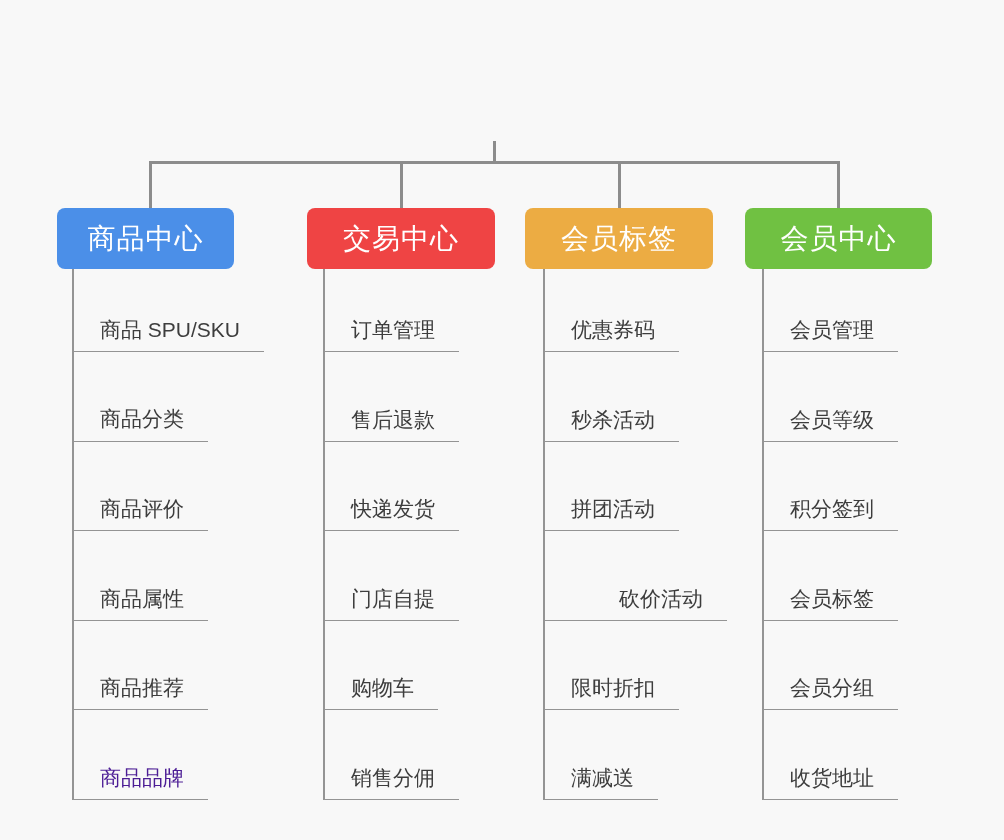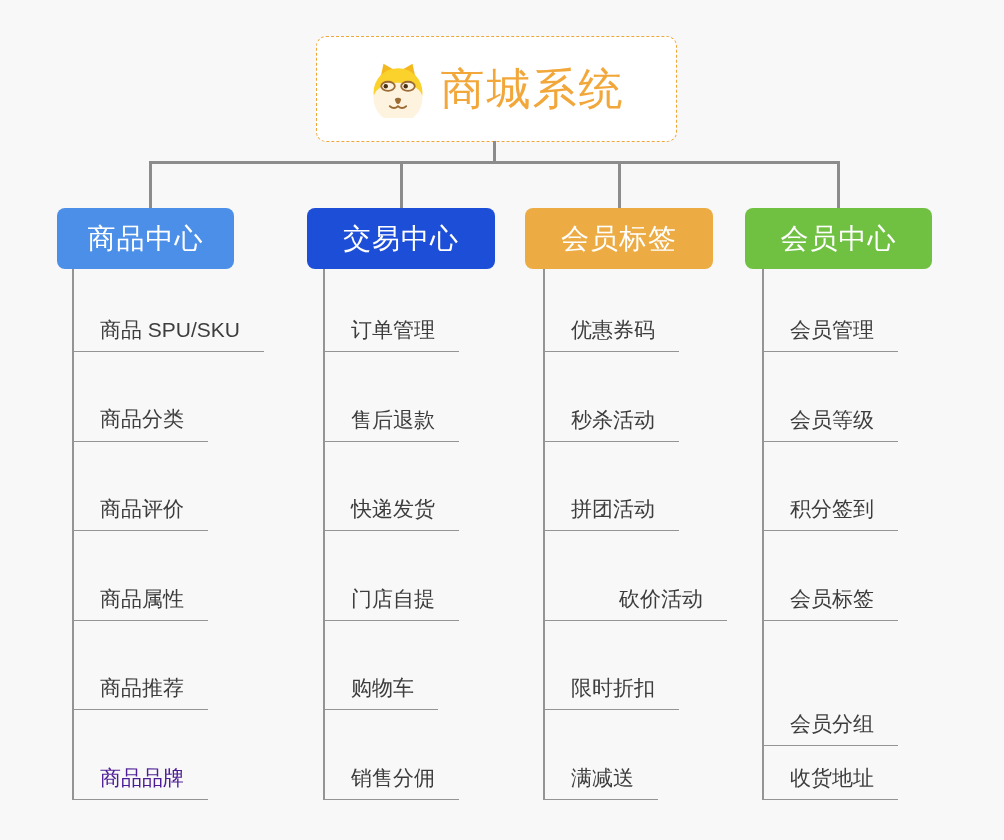"商城系统" div.root-node { html: <div> <svg> <path></path> <path></path> <circle></circle> <path></path> <ellipse></ellipse> <ellipse></ellipse> <circle></circle> <circle></circle> <path></path> <path></path> </svg> <span>商城系统</span> </div> -> none }
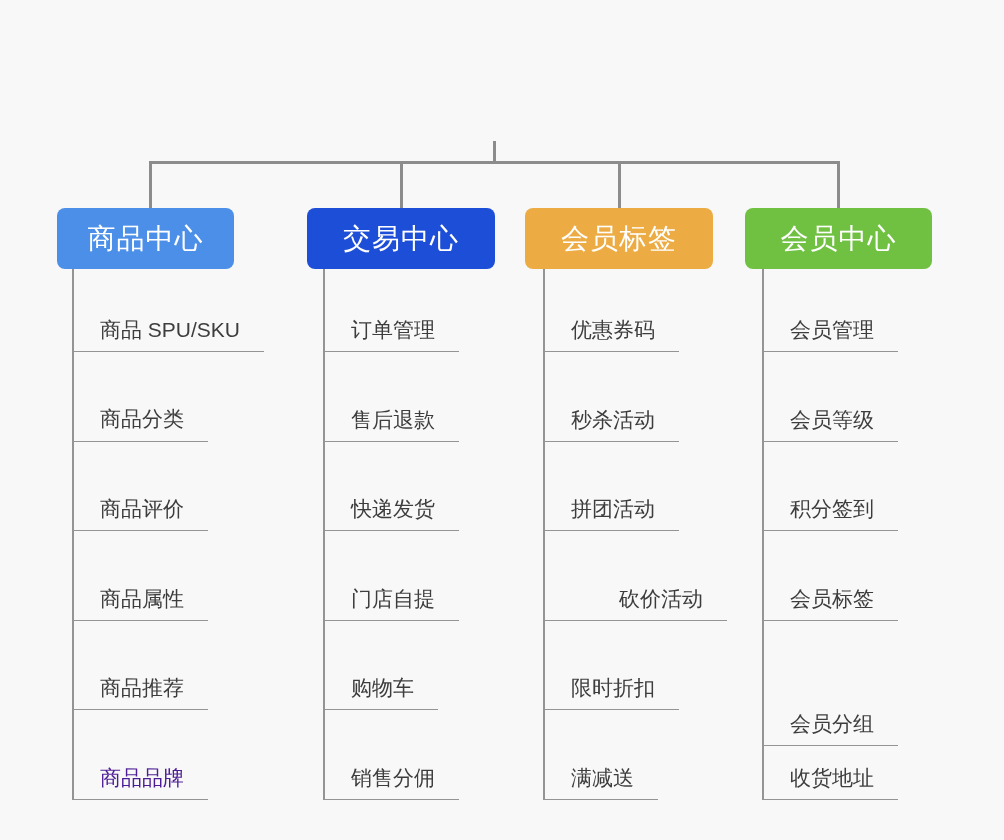"交易中心" div.branch-box { background: #1d4ed8 -> #ef4444 }
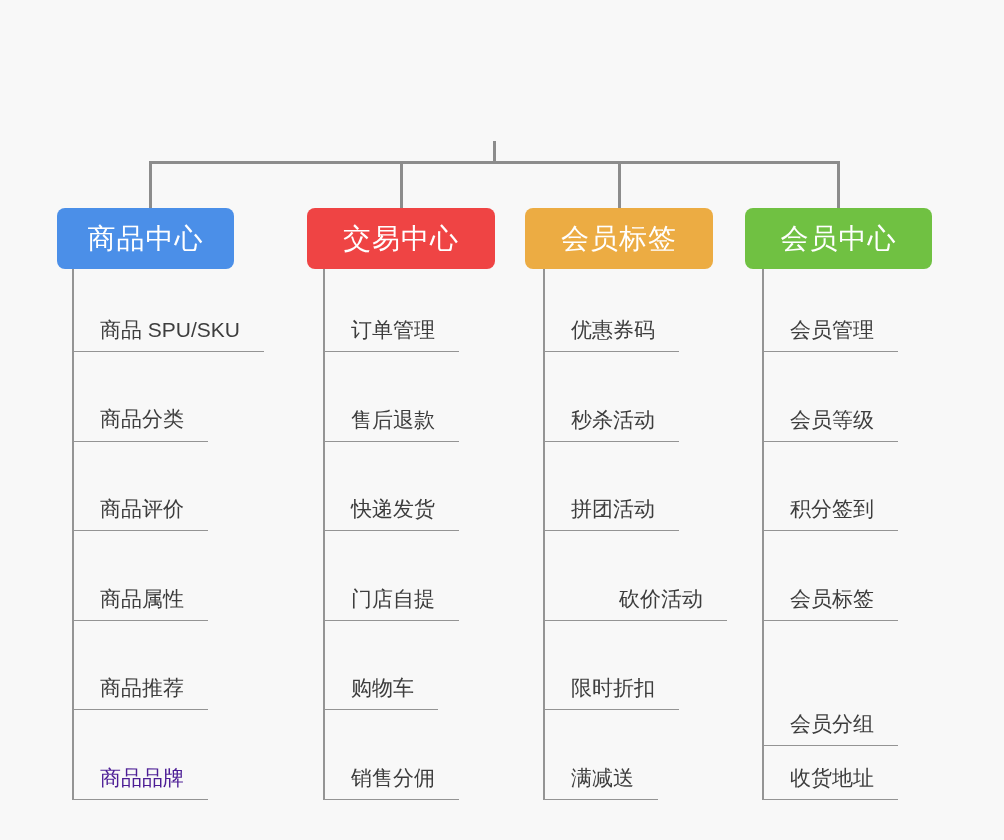"会员分组" div.child-item { top: 708px -> 672px }
